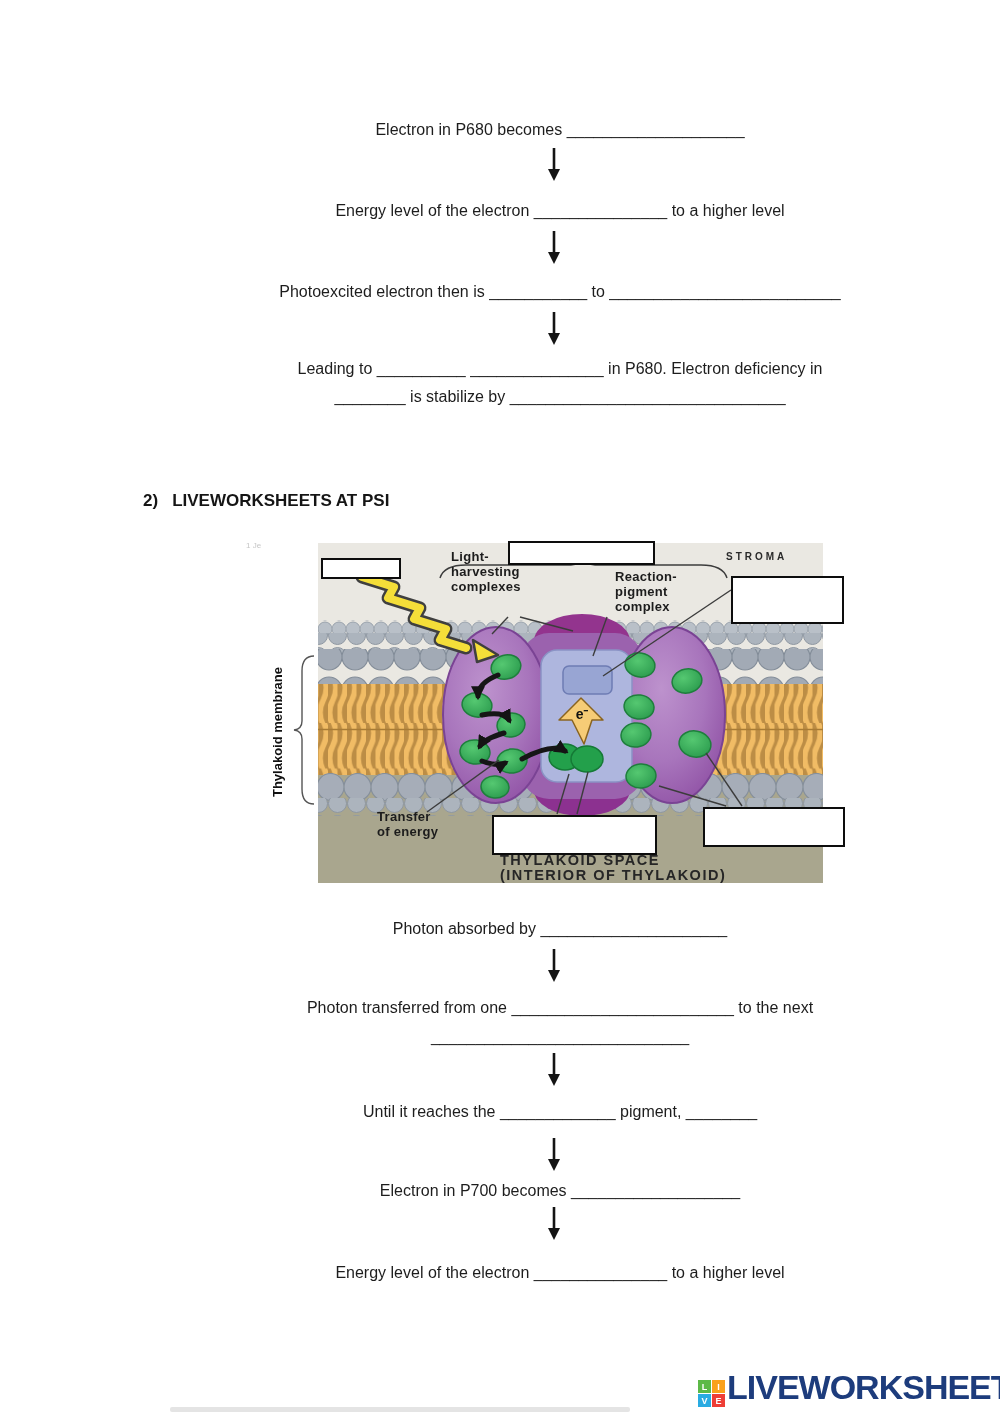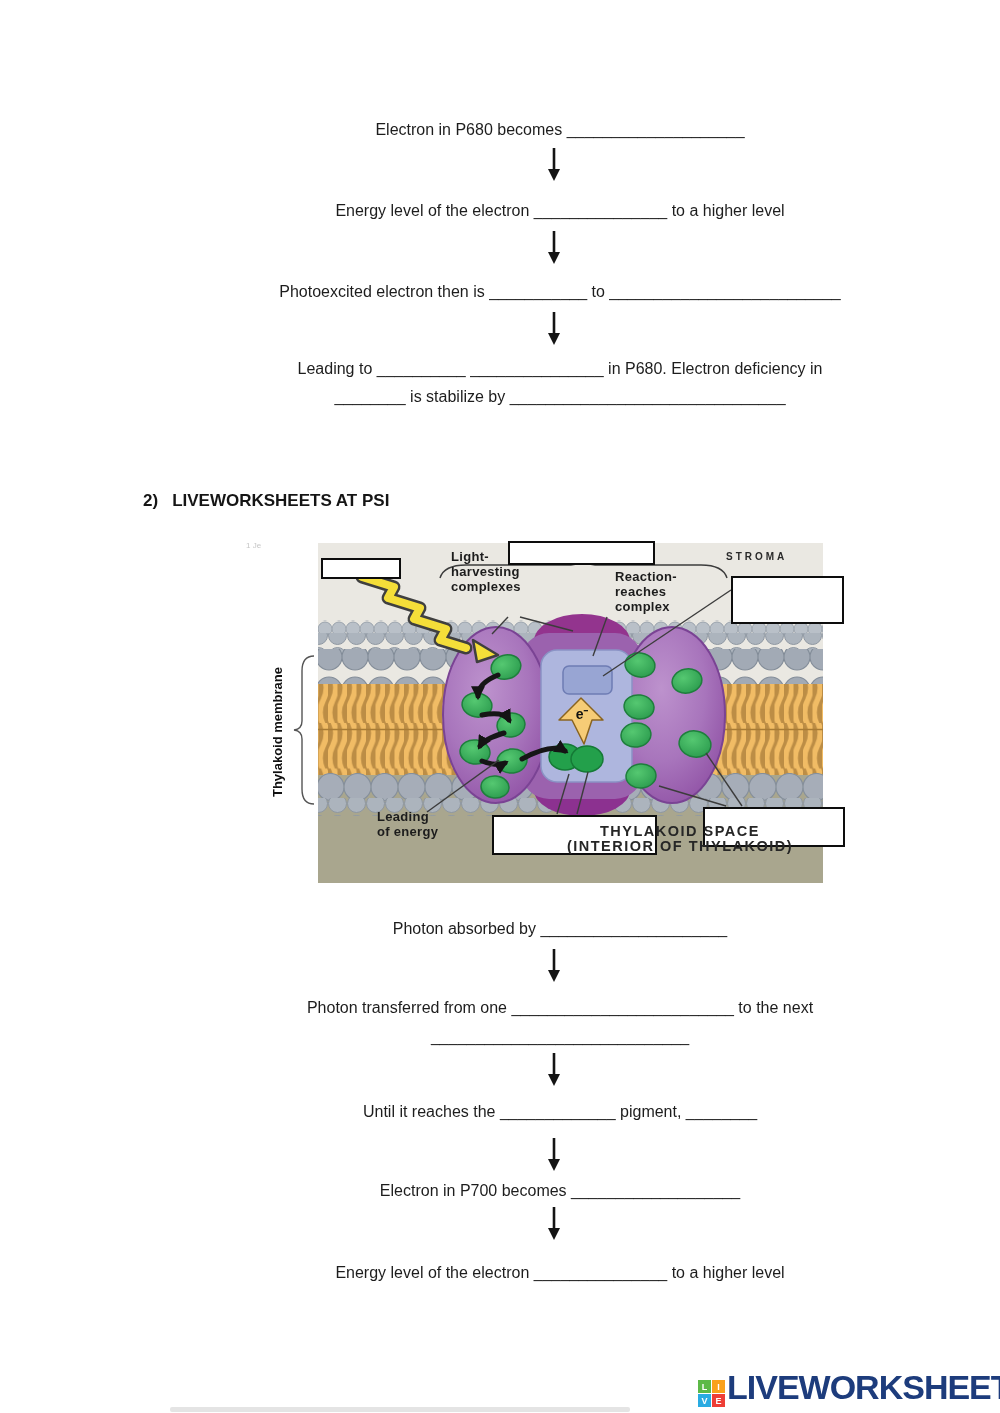"reaches" span { text: reaches -> pigment }
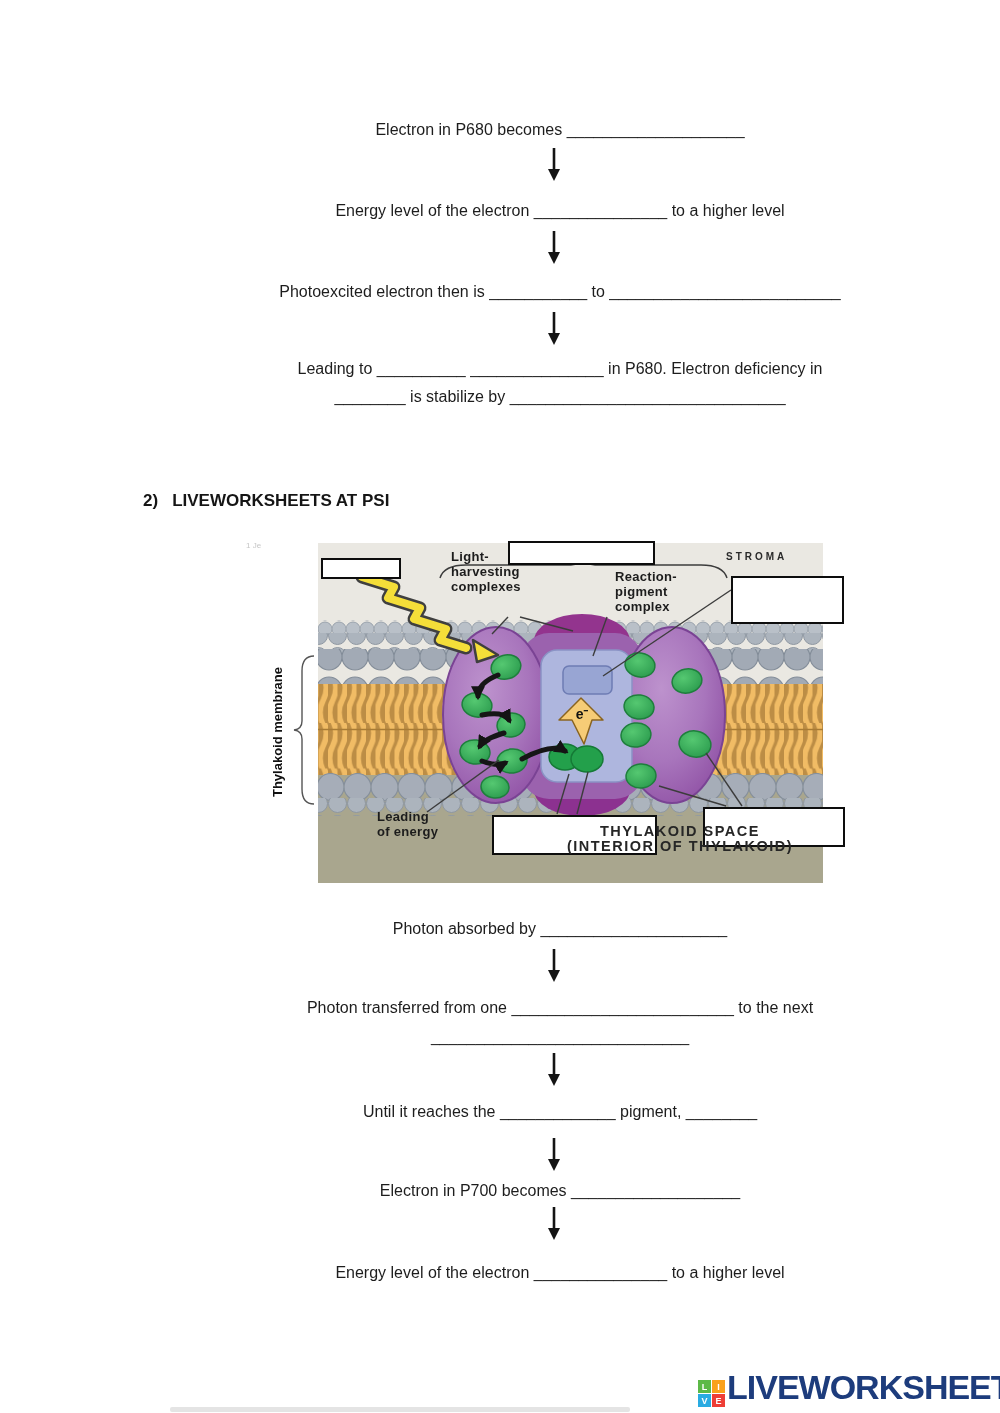"Leading" span { text: Leading -> Transfer }
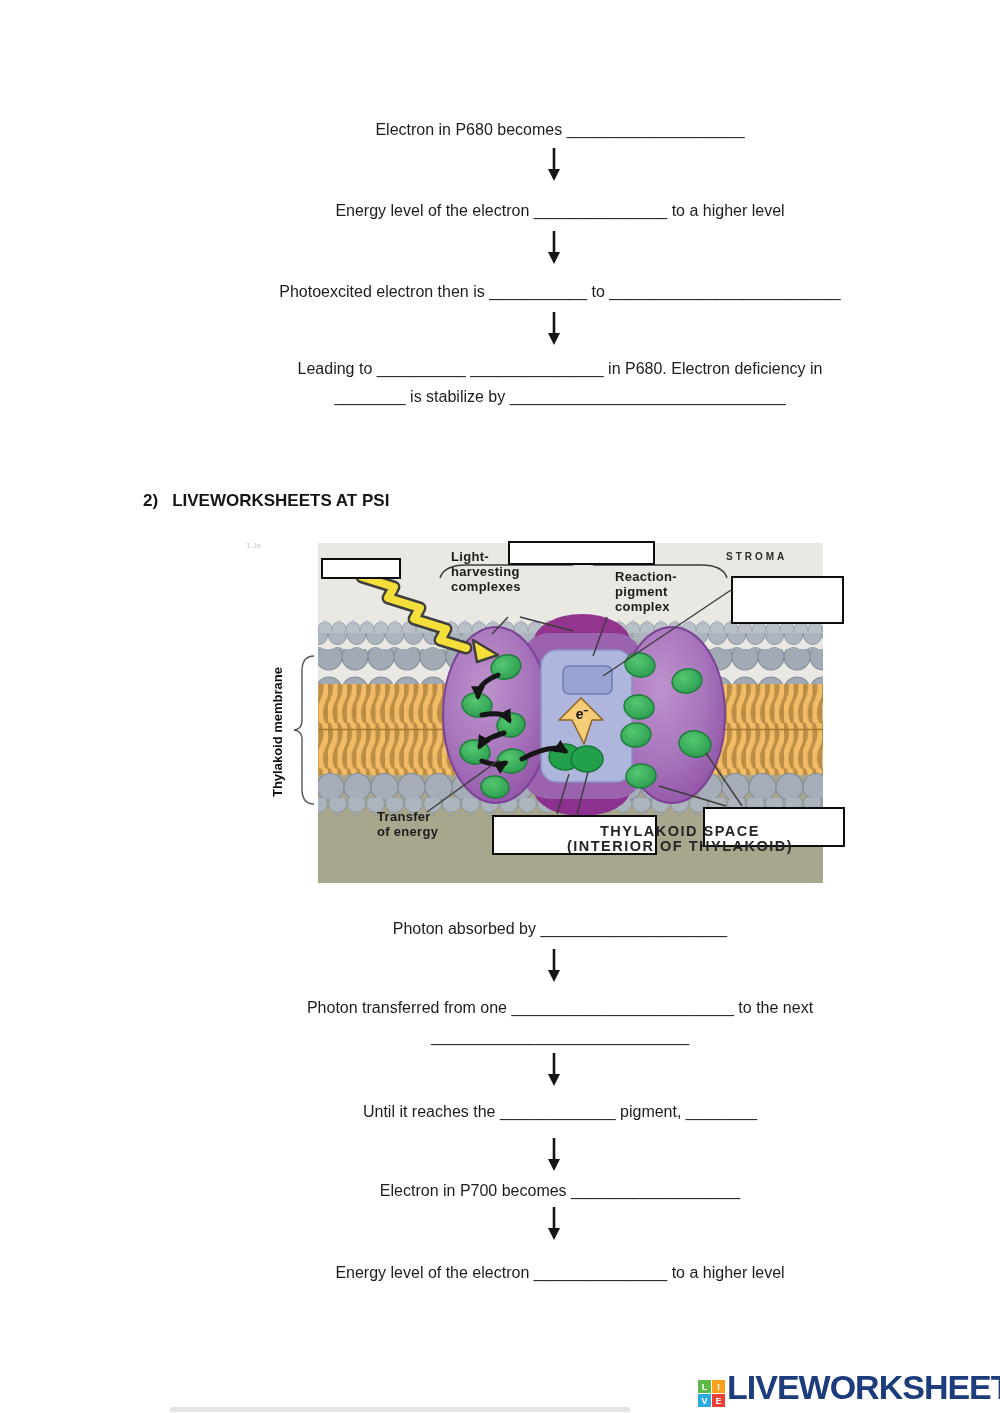"THYLAKOID SPACE" .tspace { text-align: center -> none; top: 824px -> 853px }
